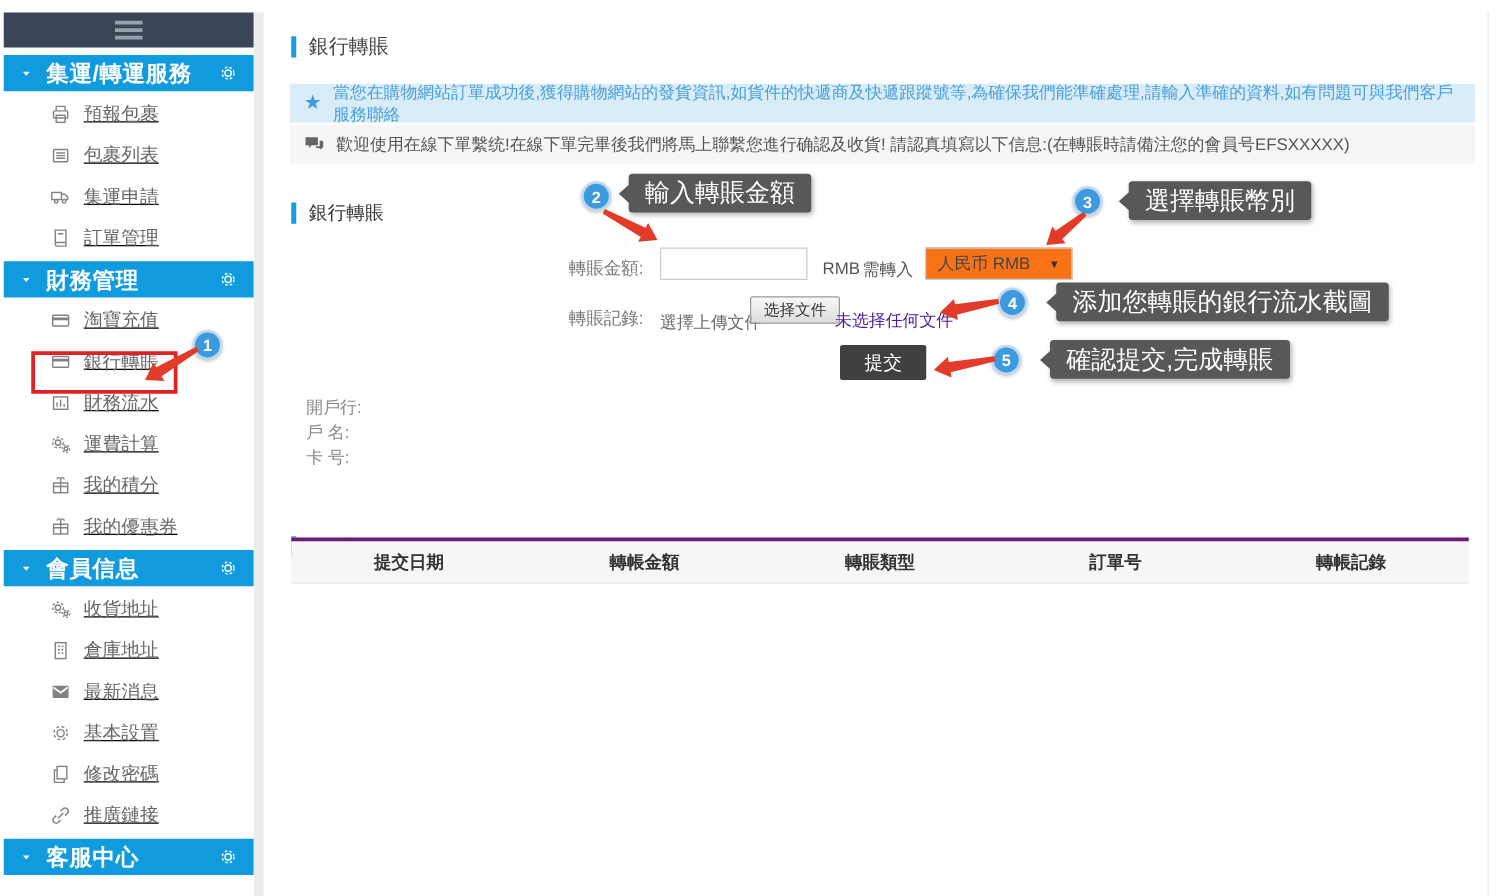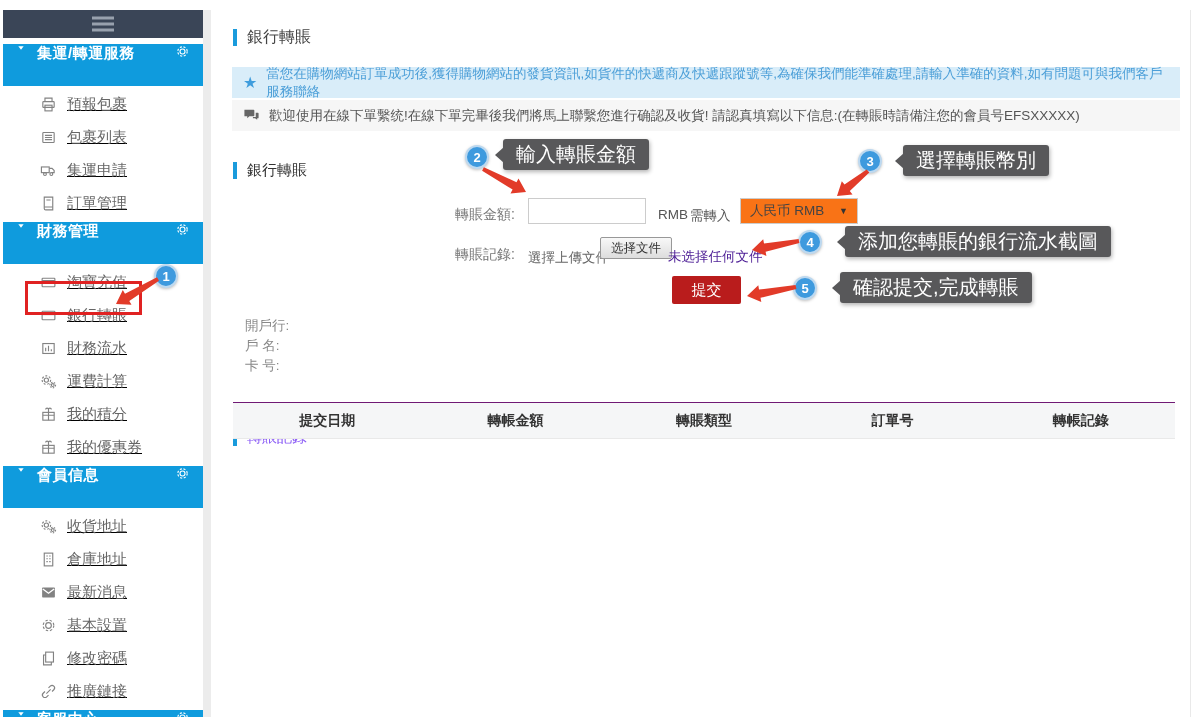"集運/轉運服務" .sec-h { align-items: none -> center; font-size: 15px -> 18px; height: 42px -> 29px }
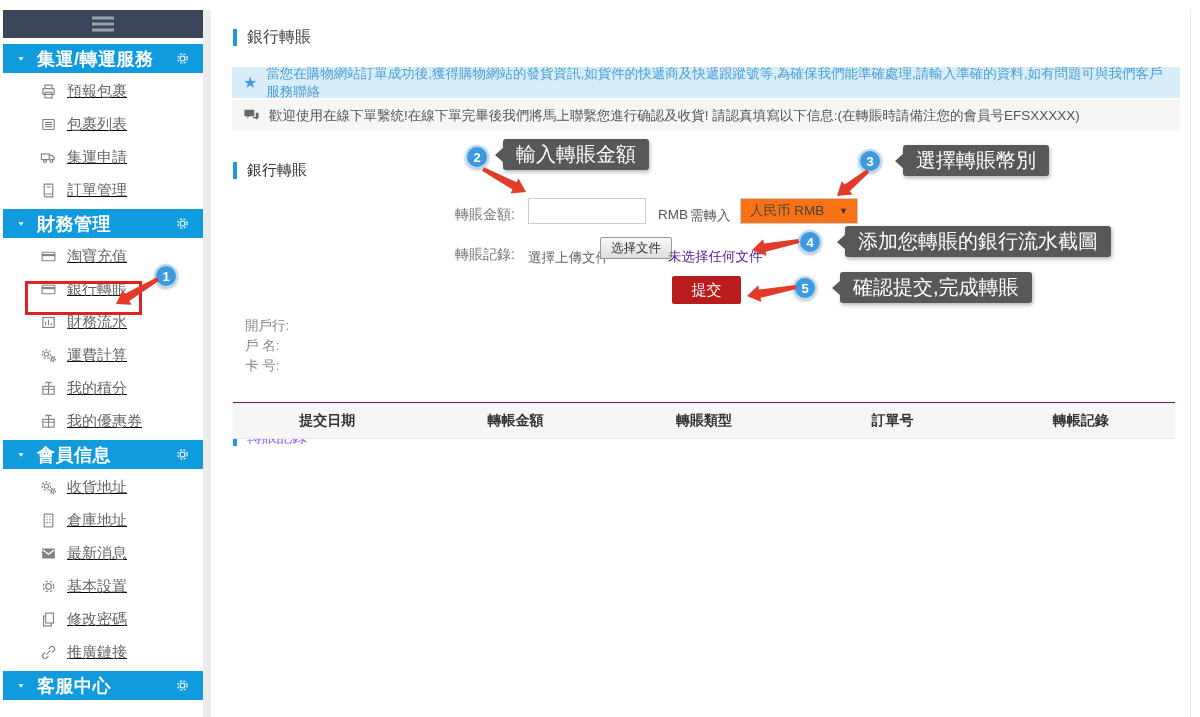"提交" .submit-btn { background: #b91c1c -> #404040 }
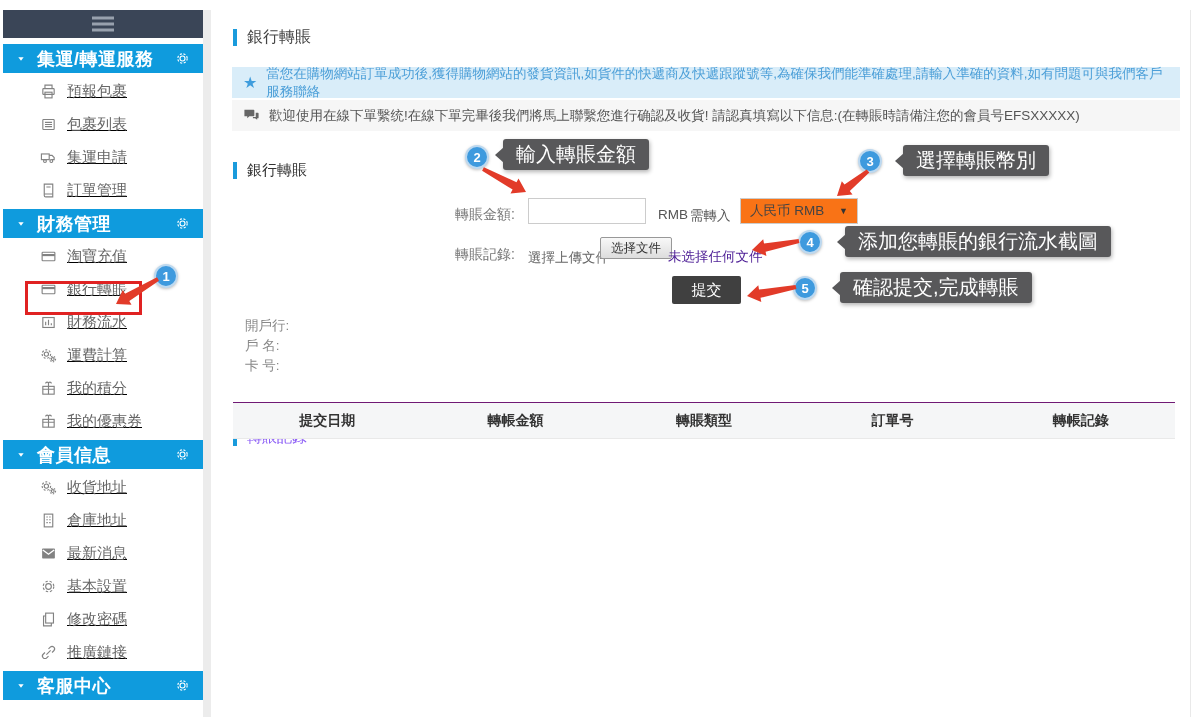"提交日期" .rec-table { border-top: 1px solid #701a75 -> 3px solid #701a75; top: 392px -> 420px }
